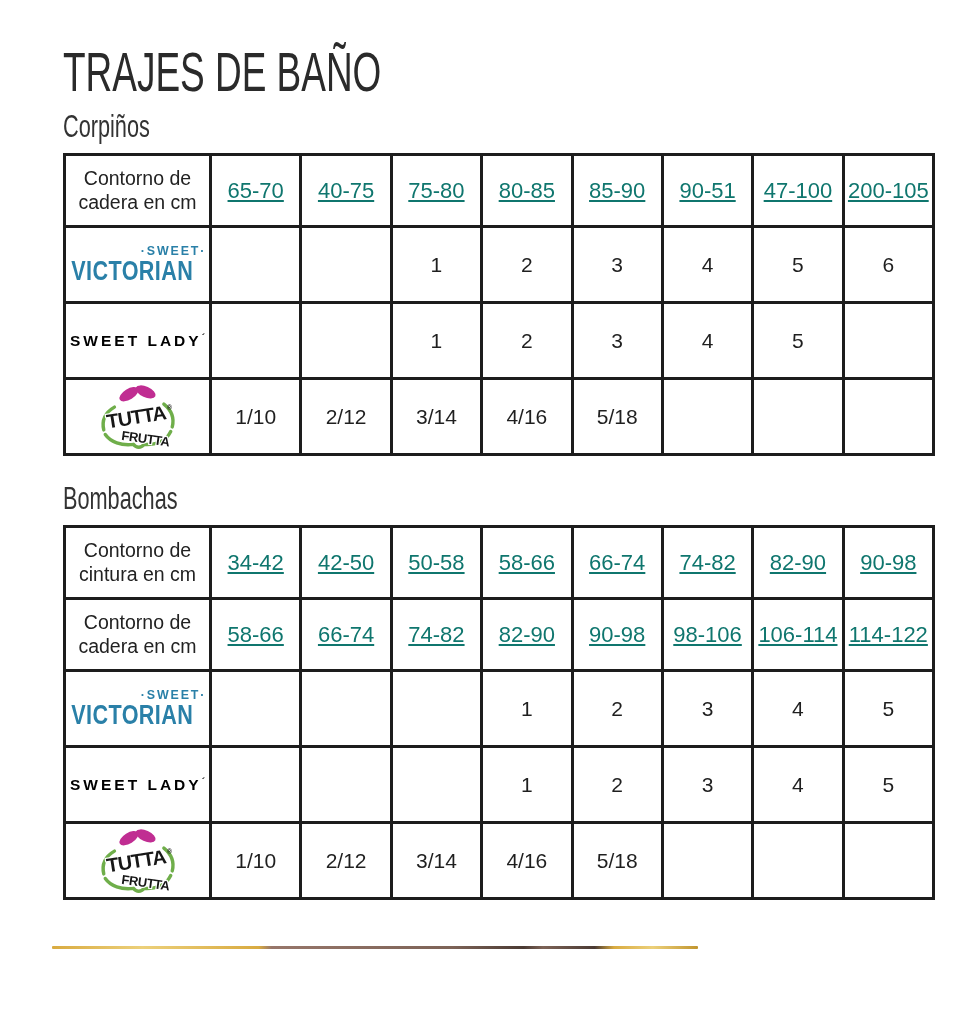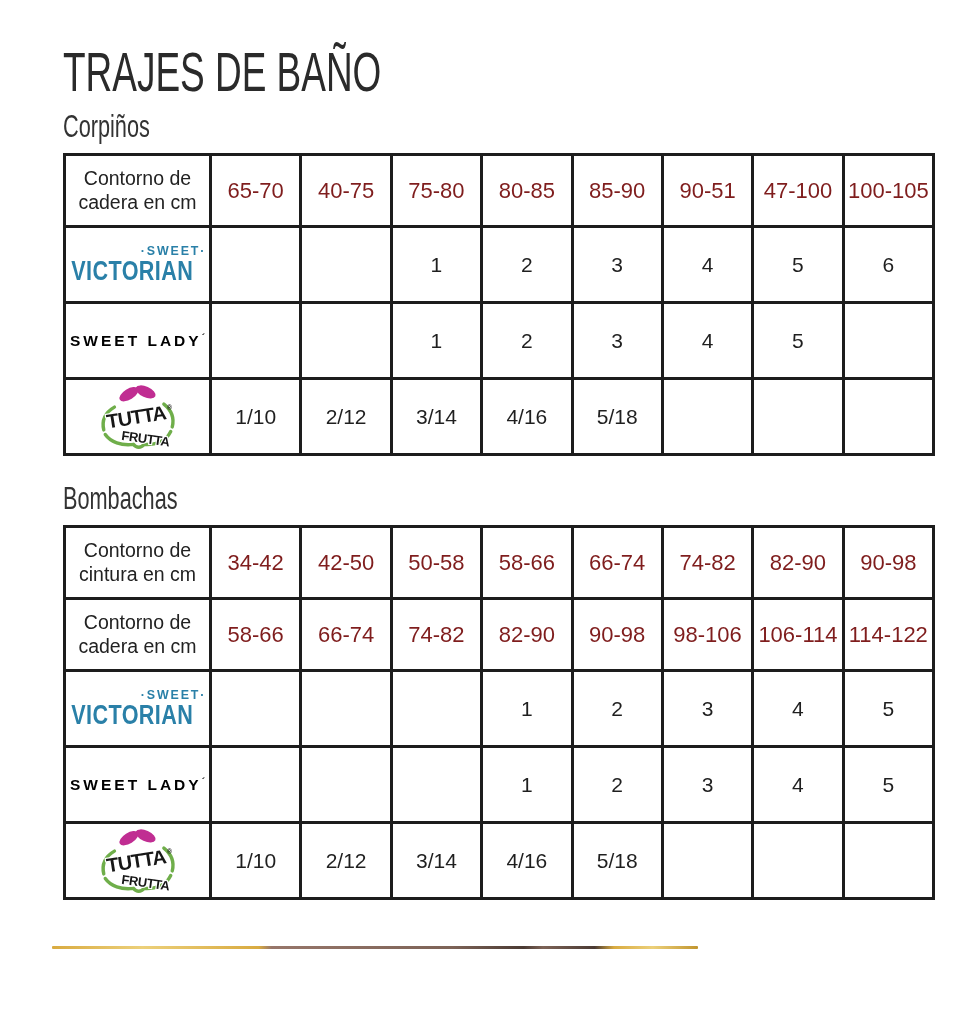"65-70" td.range-cell { color: #7f1d1d -> #0f766e; text-decoration: none -> underline }
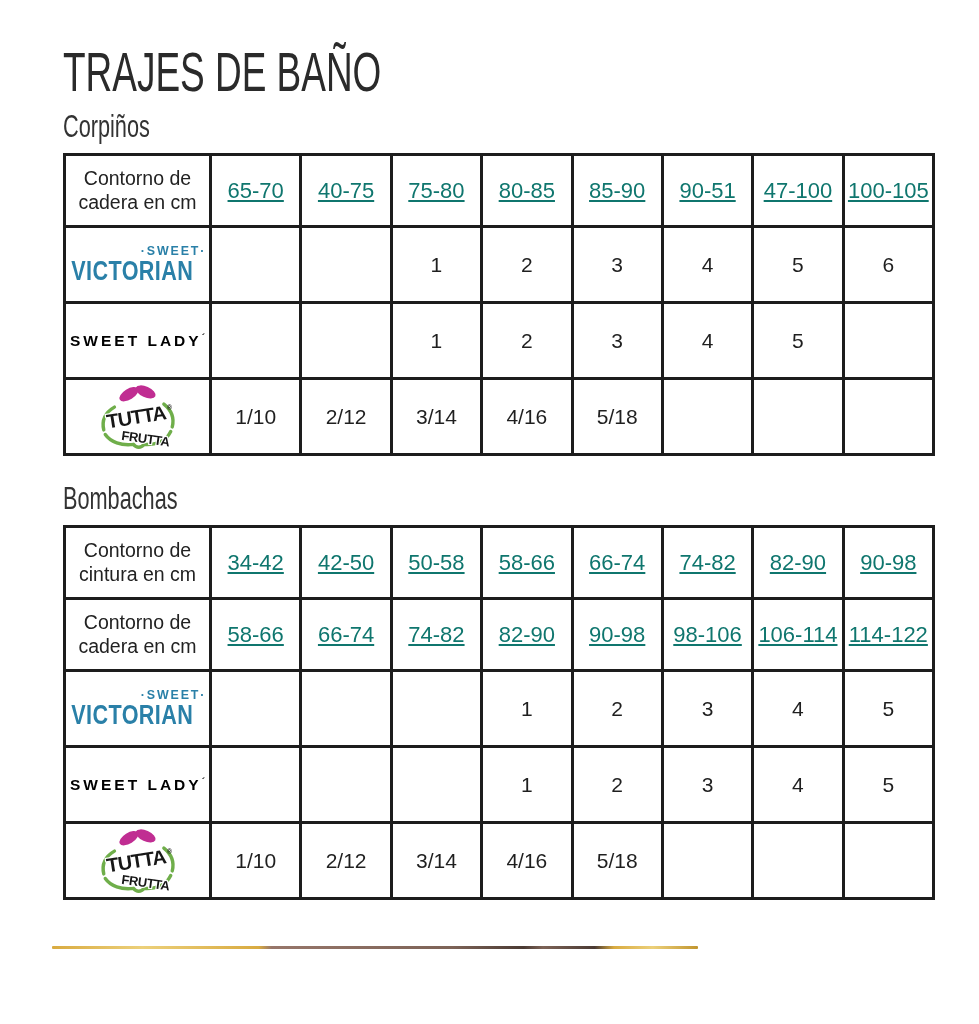"100-105" td.range-cell { text: 100-105 -> 200-105 }
